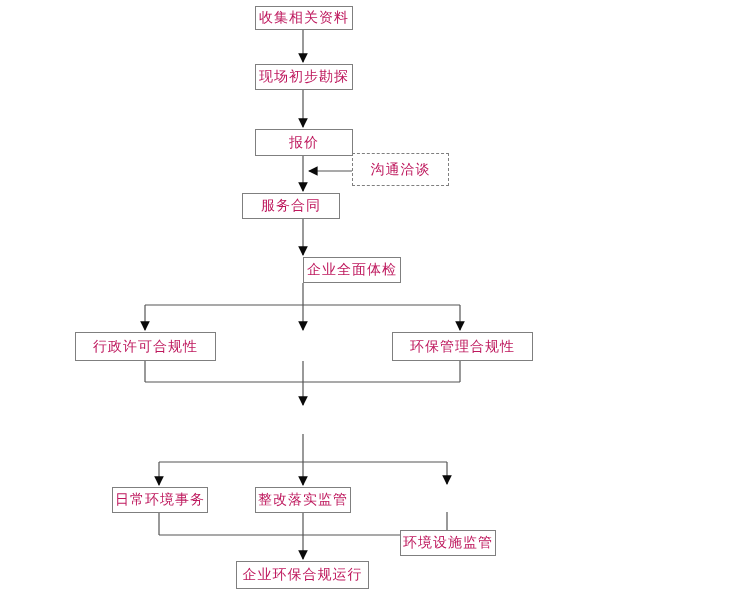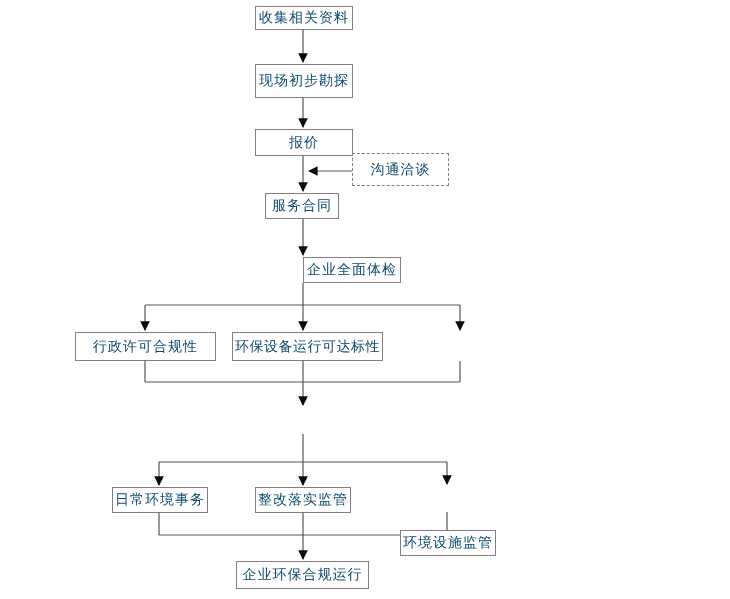"收集相关资料" .node { color: #0c4a6e -> #be185d }
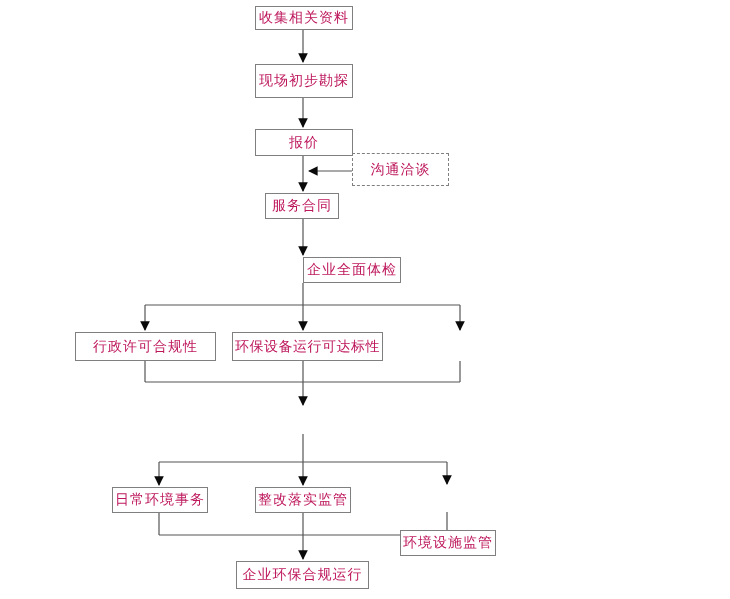"现场初步勘探" #n-survey { height: 34px -> 26px }
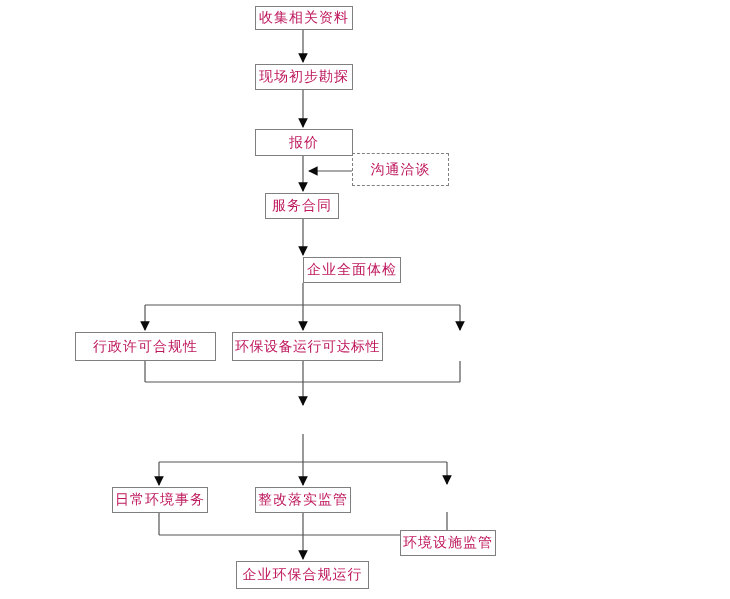"服务合同" #n-contract { left: 265px -> 242px; width: 74px -> 98px }
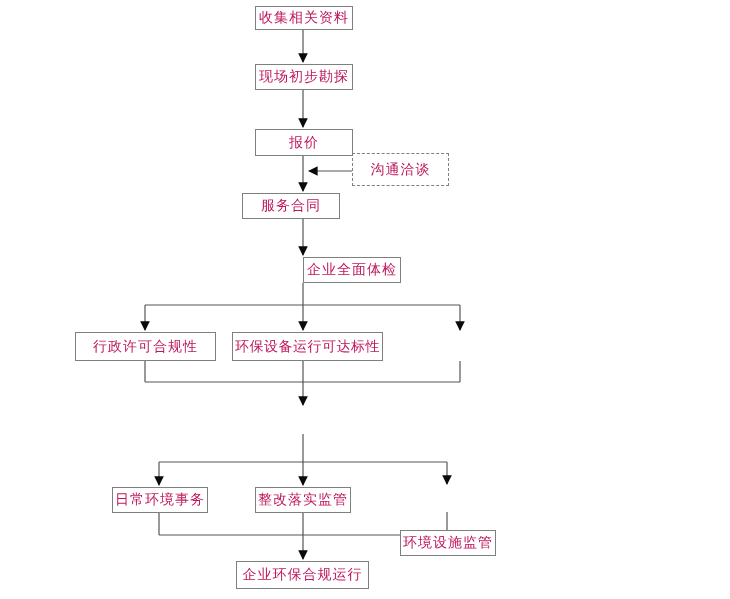"环保设备运行可达标性" div.node { html: <div>环保设备运行可达标性</div> -> none }
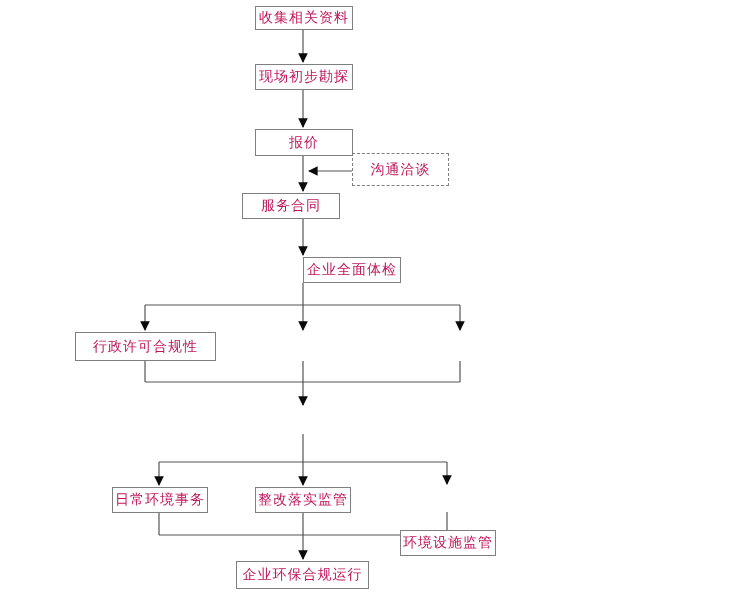"环保管理合规性" div.node { html: none -> <div>环保管理合规性</div> }
